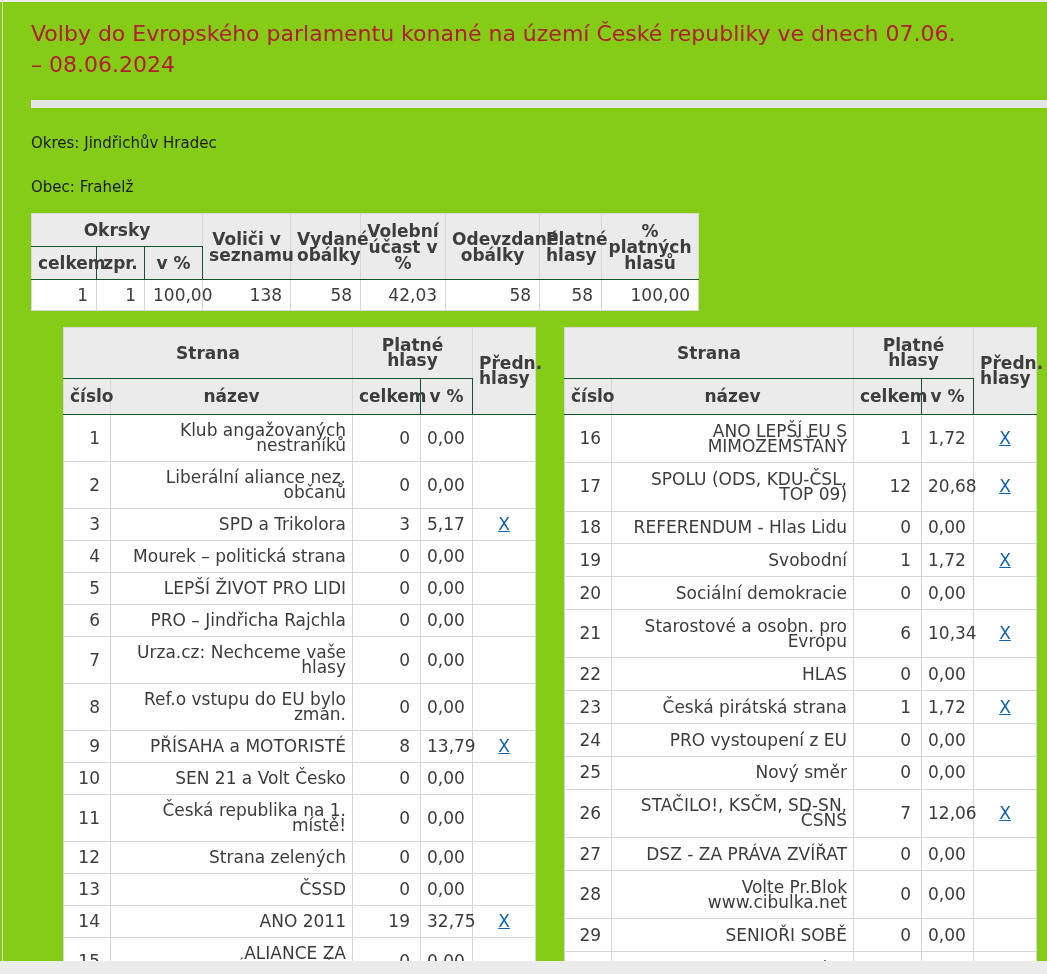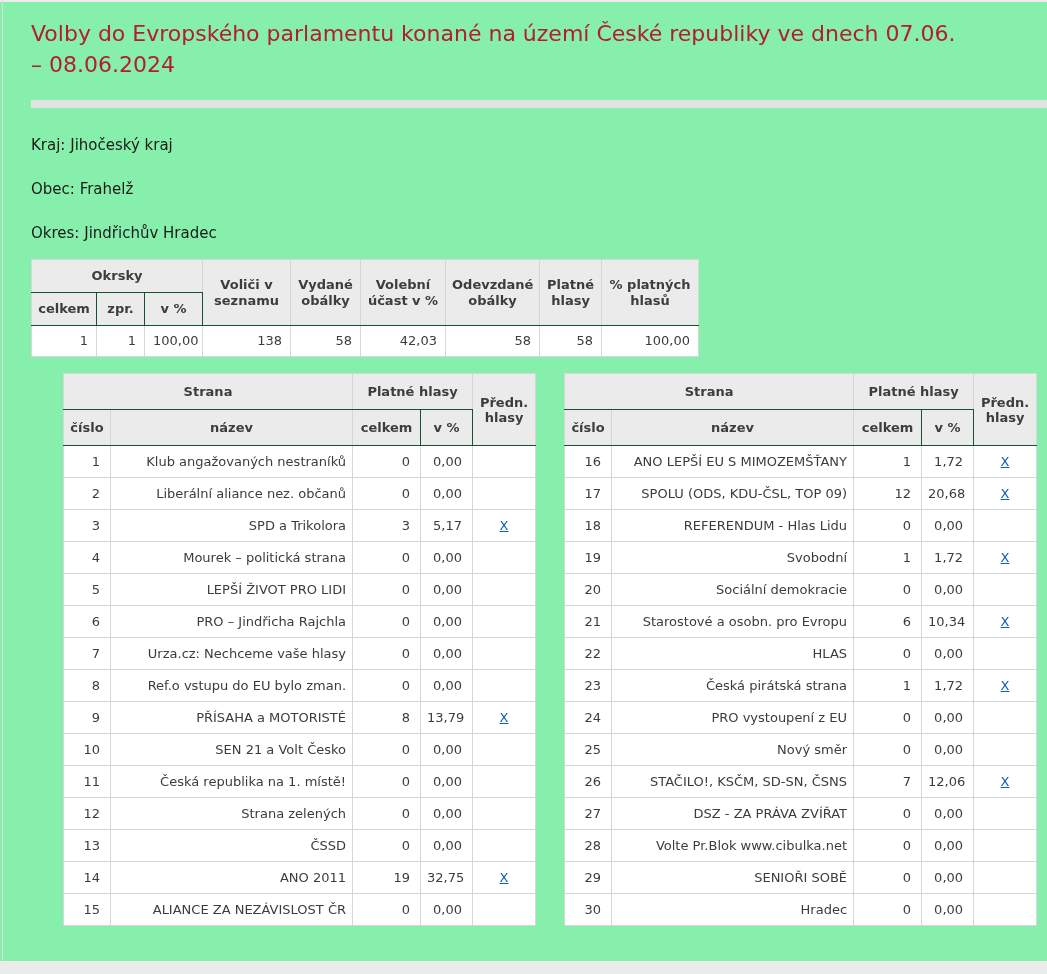"Volby do Evropského parlamentu konané" .page { background: #86efac -> #84cc16 }
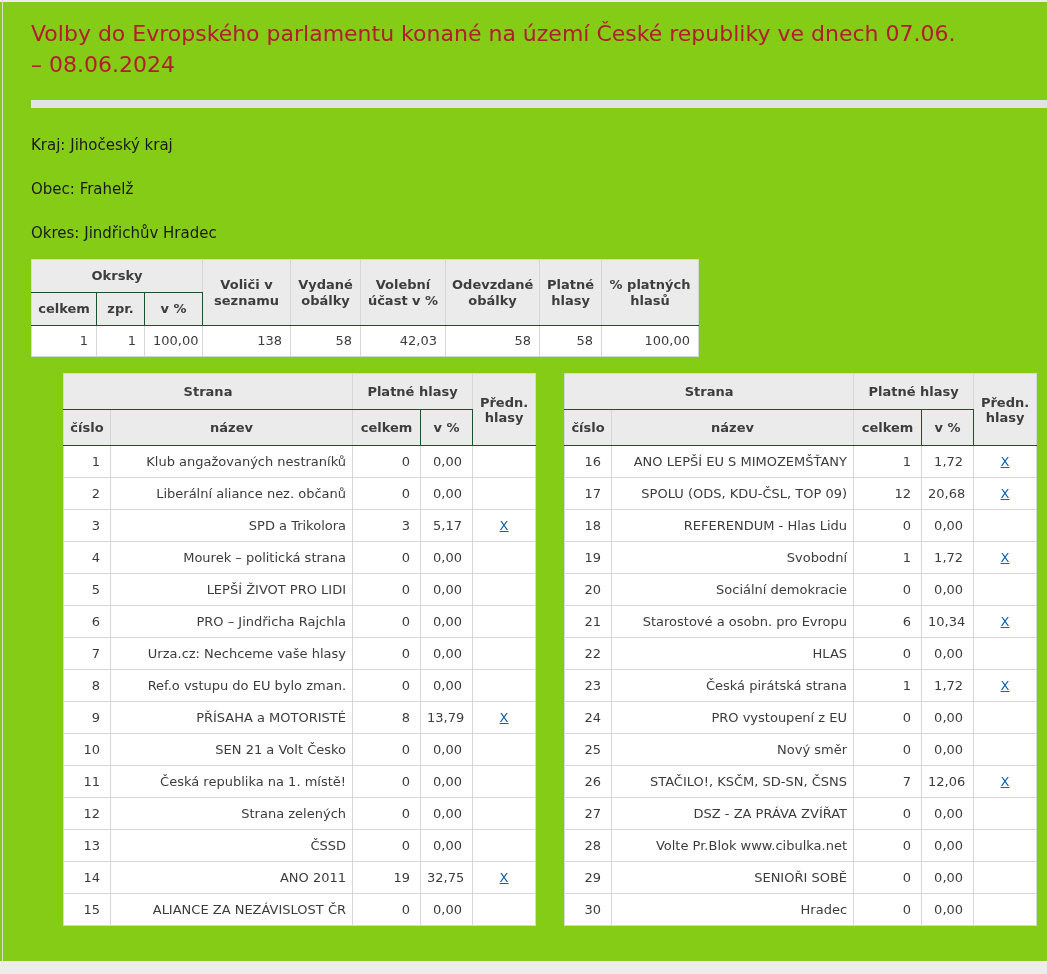"Kraj: Jihočeský kraj" p.loc { html: <p><span>Kraj:</span> <span>Jihočeský kraj</span></p> -> none }
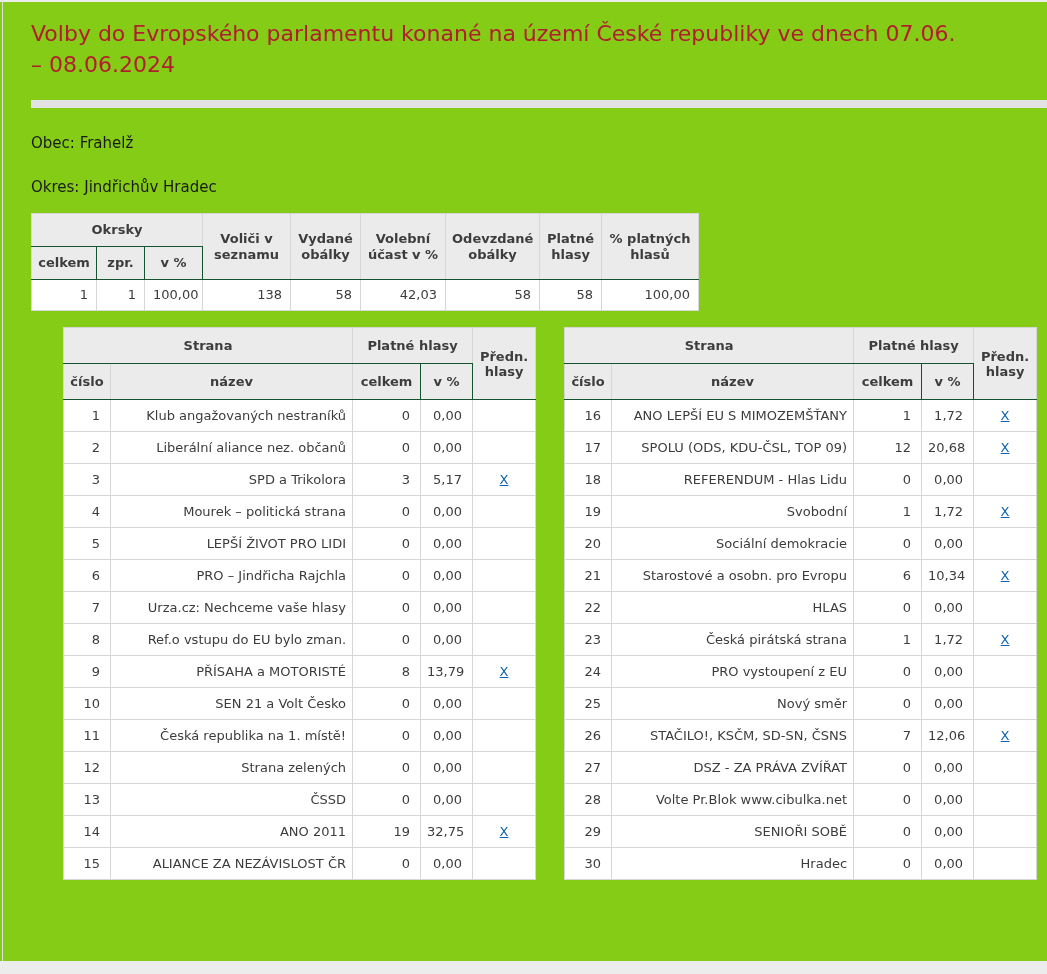"Obec: Frahelž" p.loc { order: before "Okres: Jindřichův Hradec" -> after "Okres: Jindřichův Hradec" }
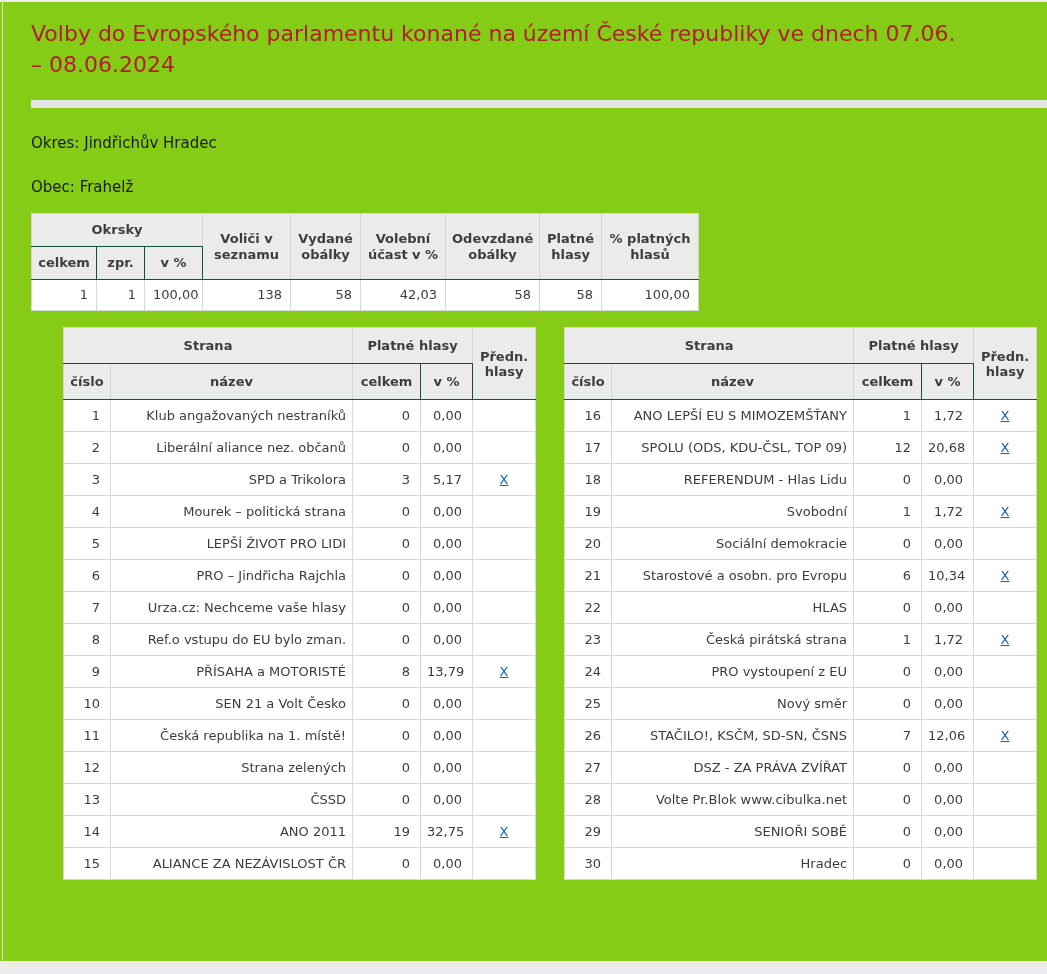"Okrsky" table { font-size: 13px -> 17px }
